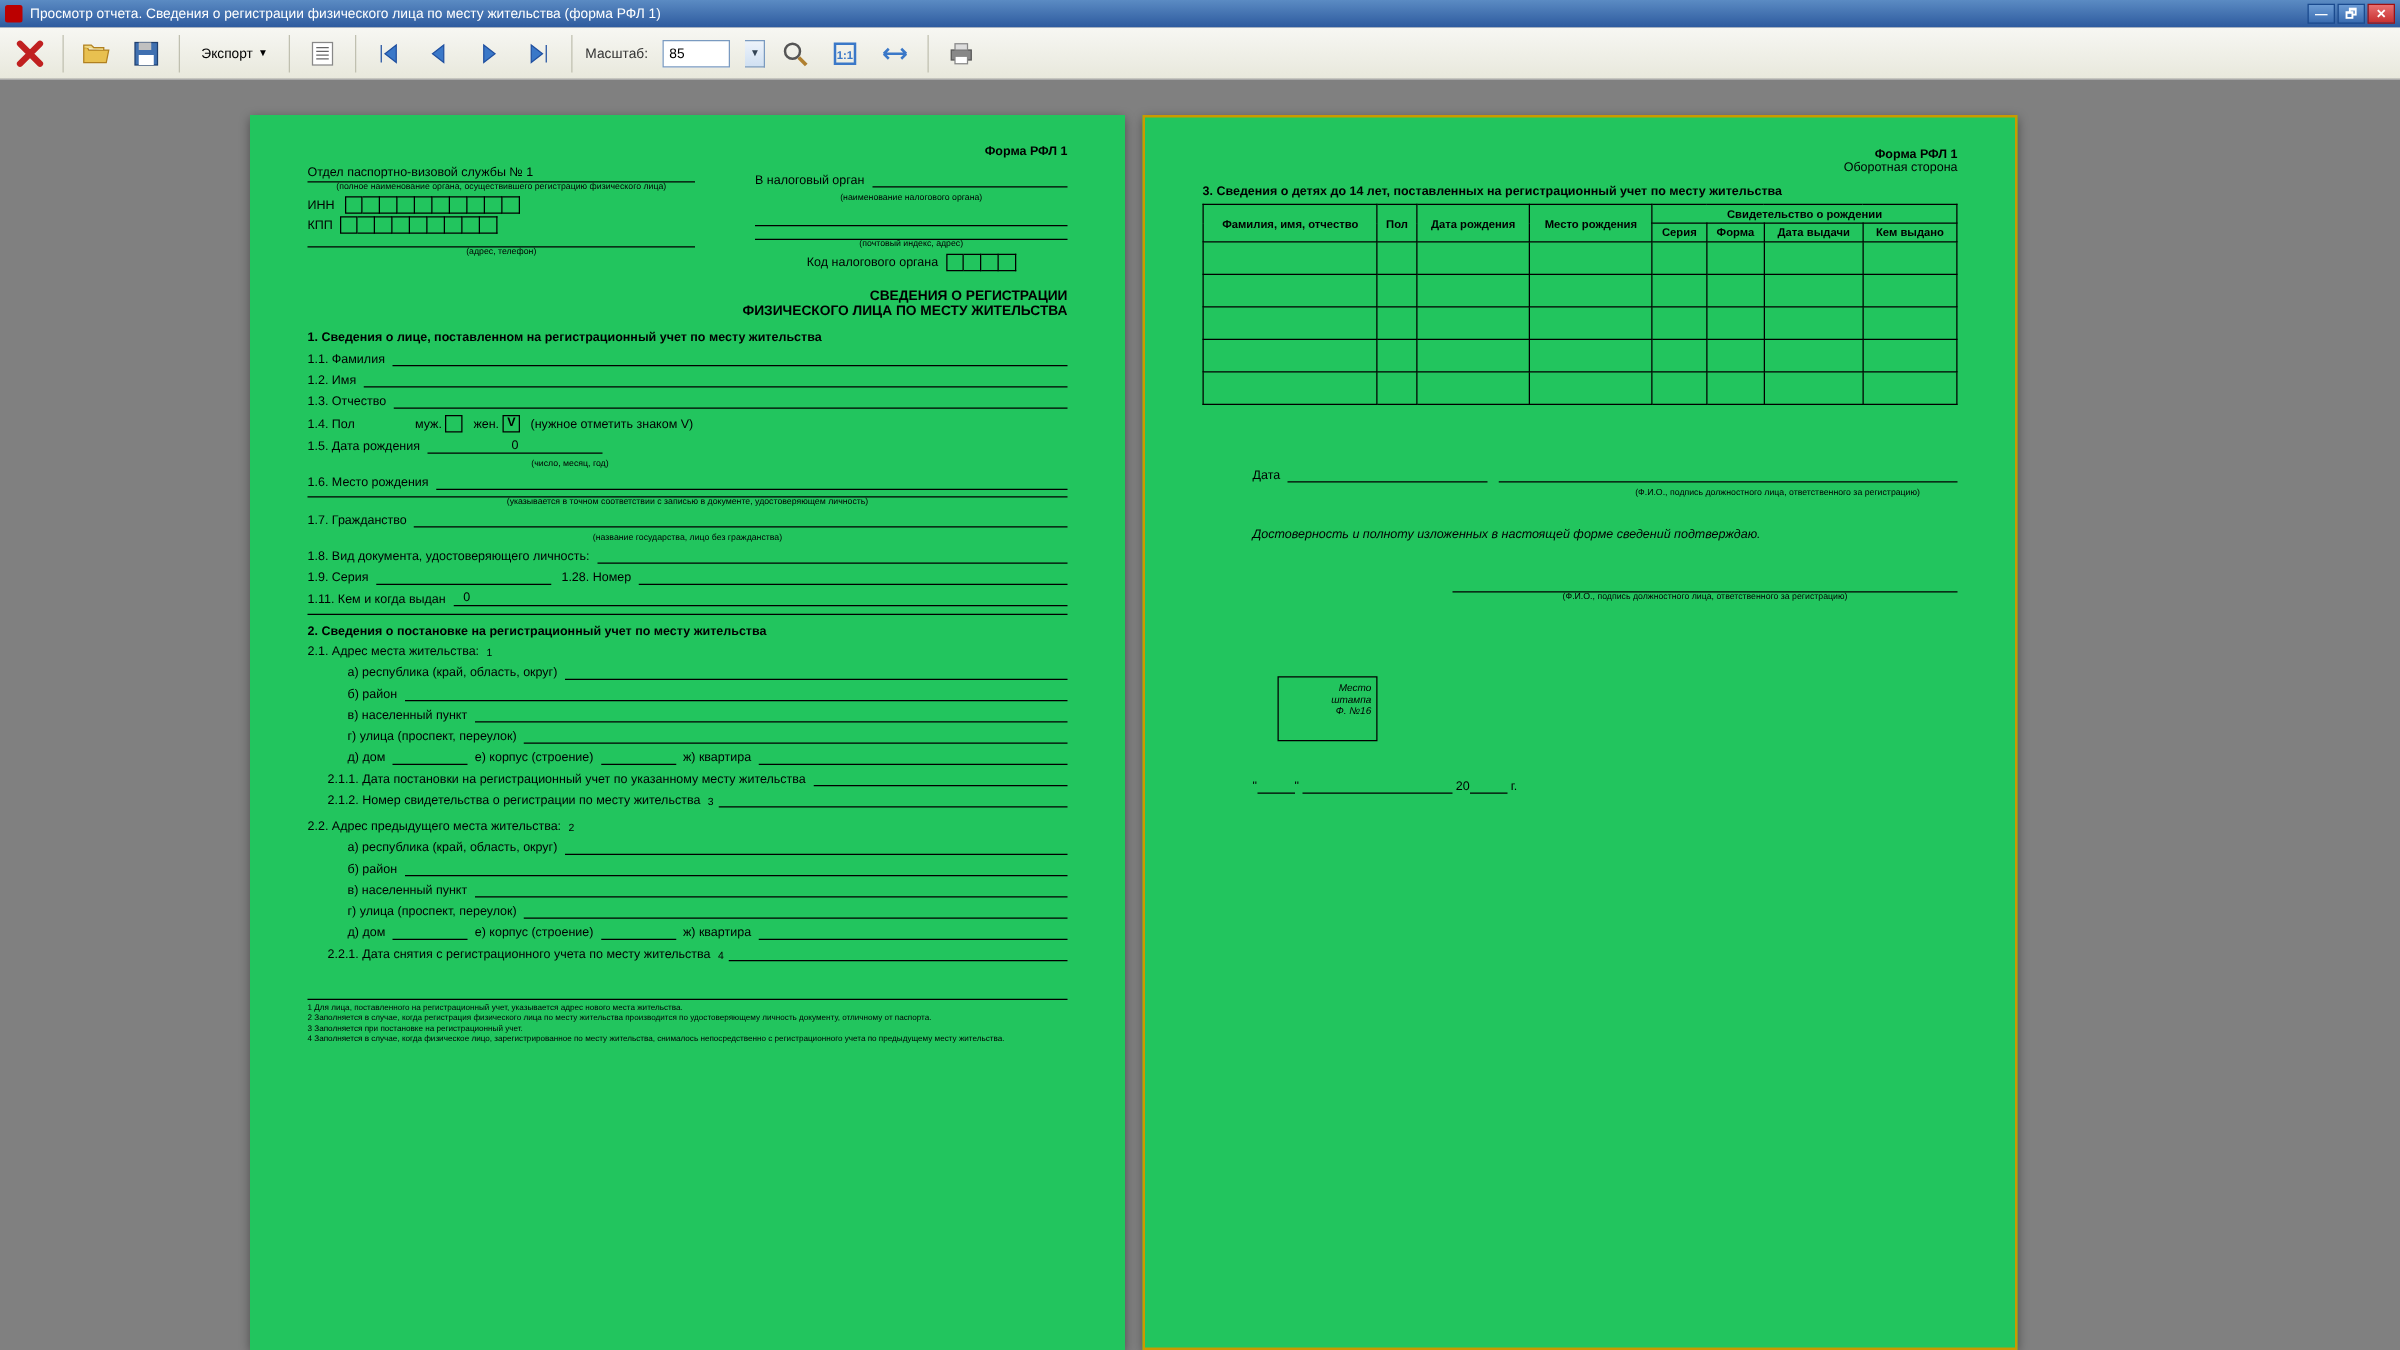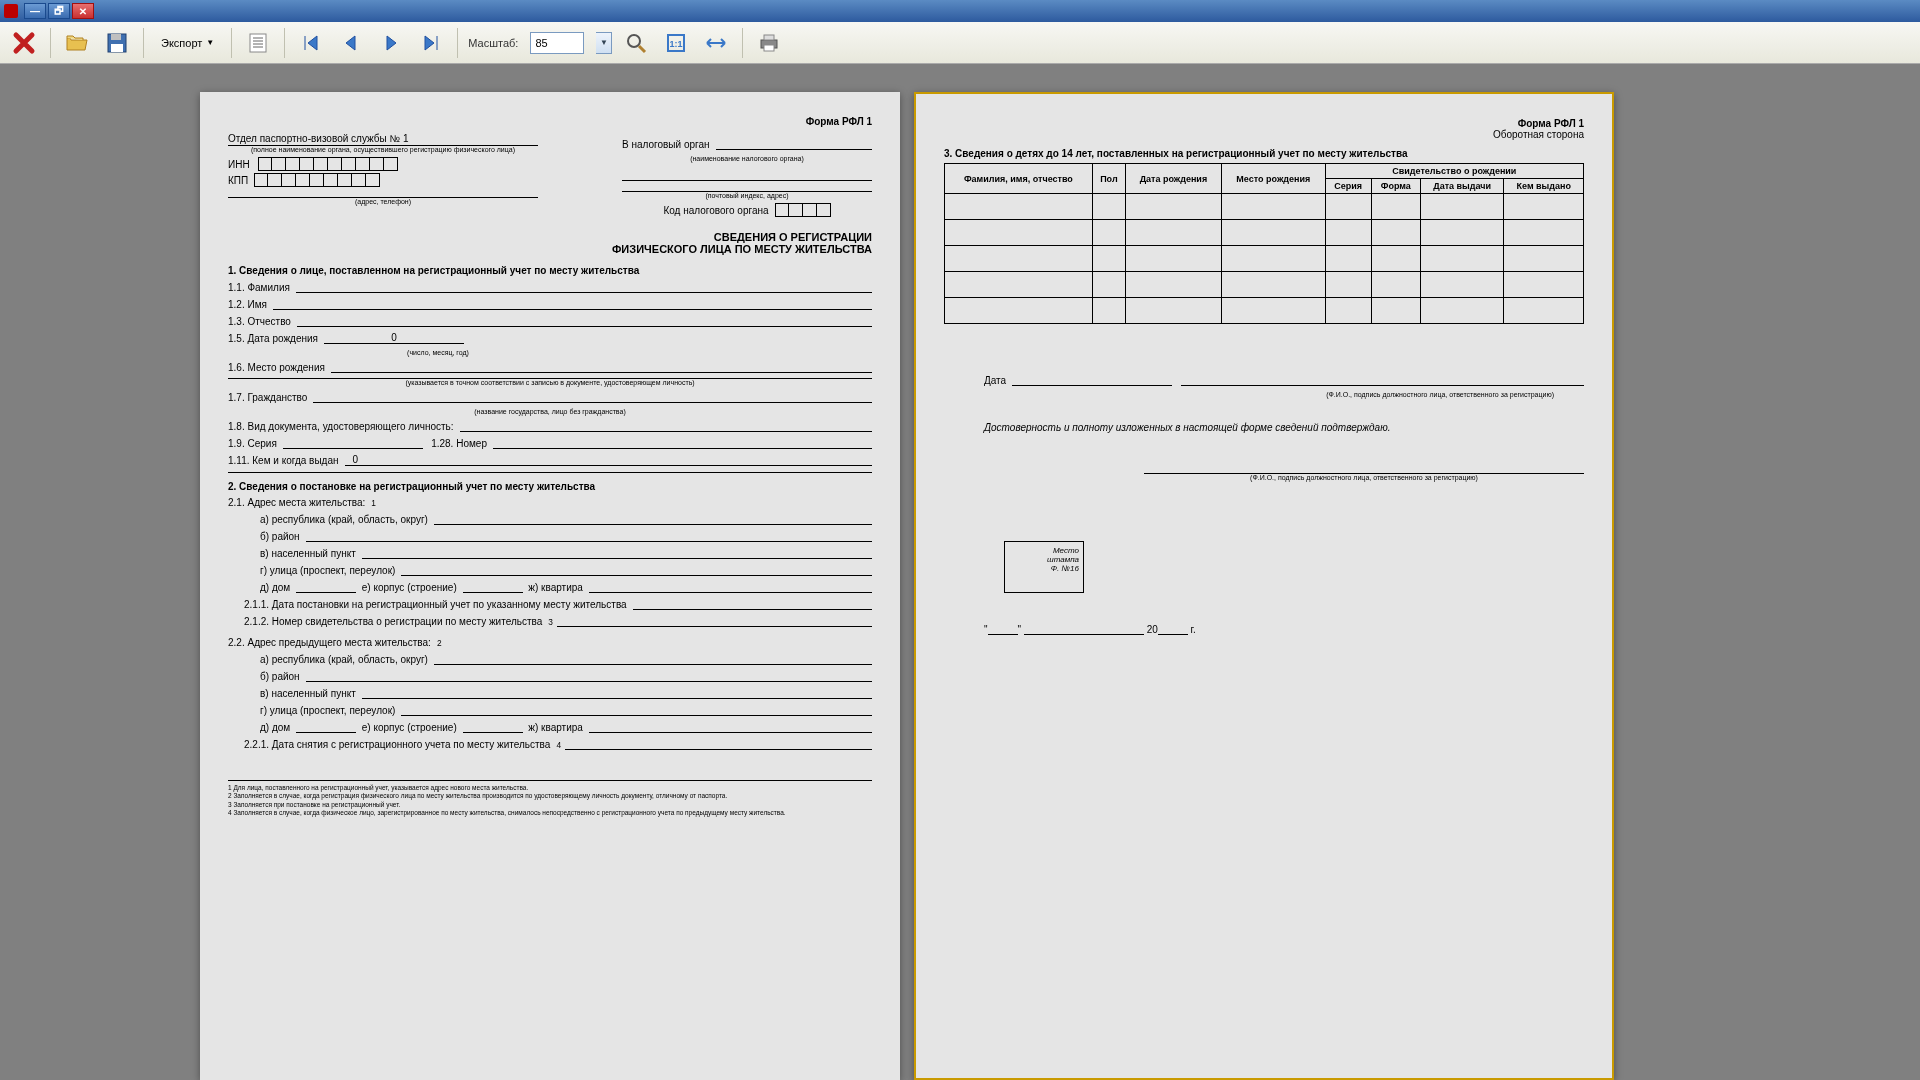"Просмотр отчета. Сведения о регистрации" div.titlebar-text { html: none -> <div>Просмотр отчета. Сведения о регистрации физического лица по месту жительства (форма РФЛ 1)</div> }
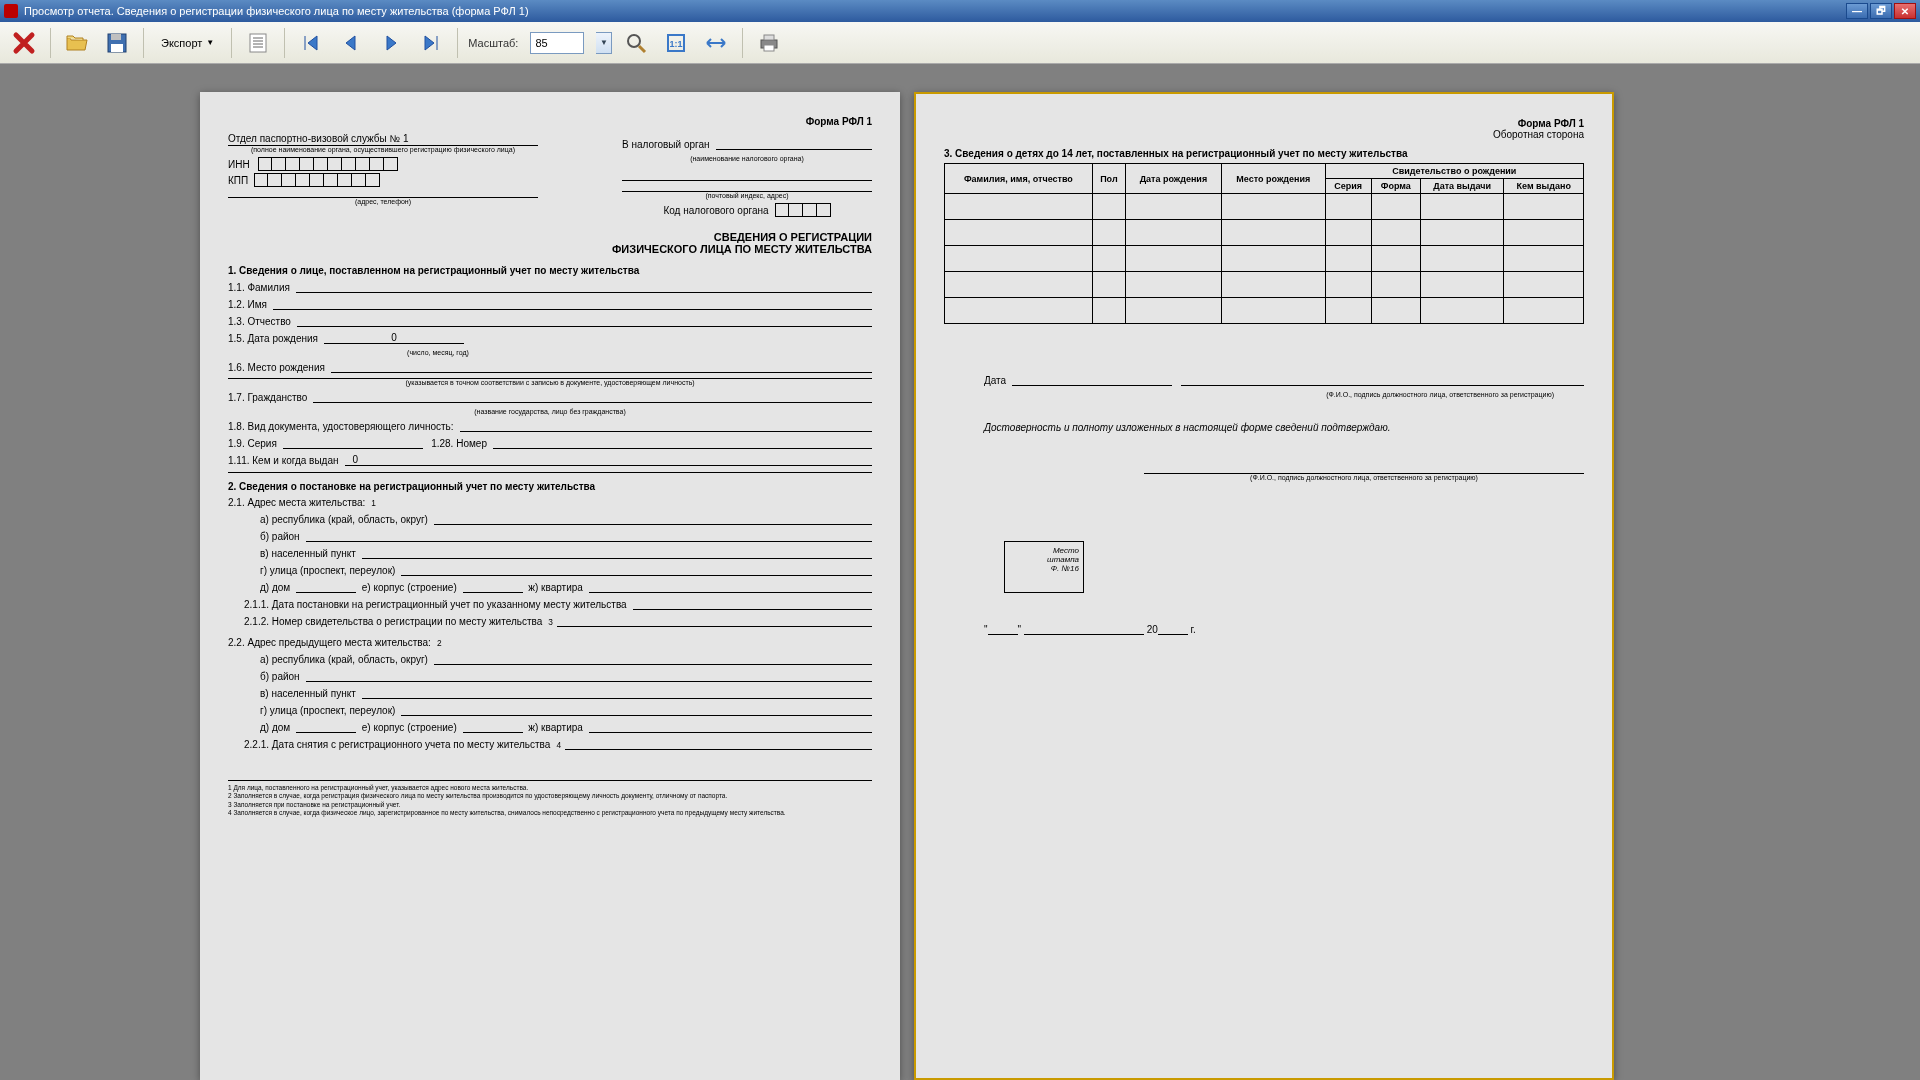"Форма РФЛ 1" .page { background: #e5e5e5 -> #22c55e; padding: 24px 28px -> 24px 46px }
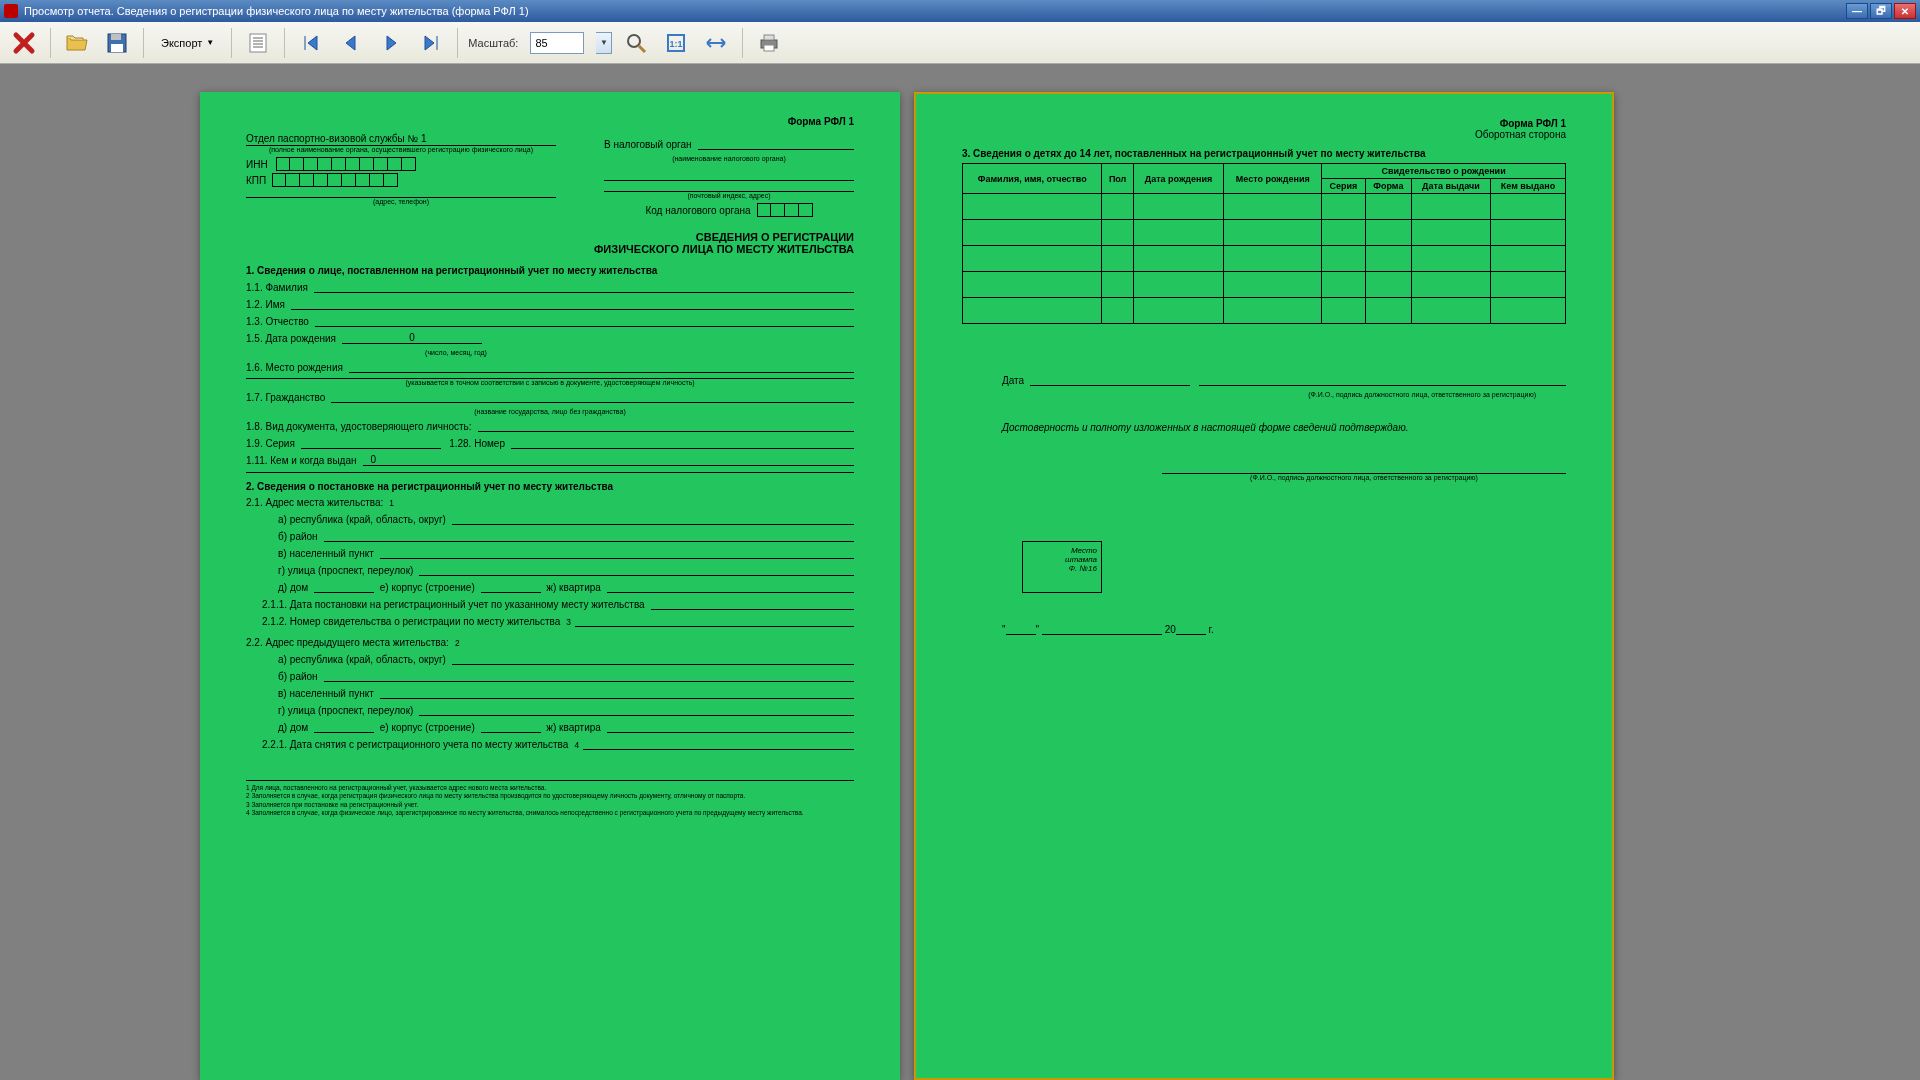"1.4. Пол" div.field-row { html: none -> <div> <span>1.4. Пол</span> <span>муж.</span>&nbsp; <span></span> &nbsp;&nbsp;&nbsp; <span>жен.</span>&nbsp; <span>V</span> &nbsp;&nbsp;&nbsp; <span>(нужное отметить знаком V)</span> </div> }
